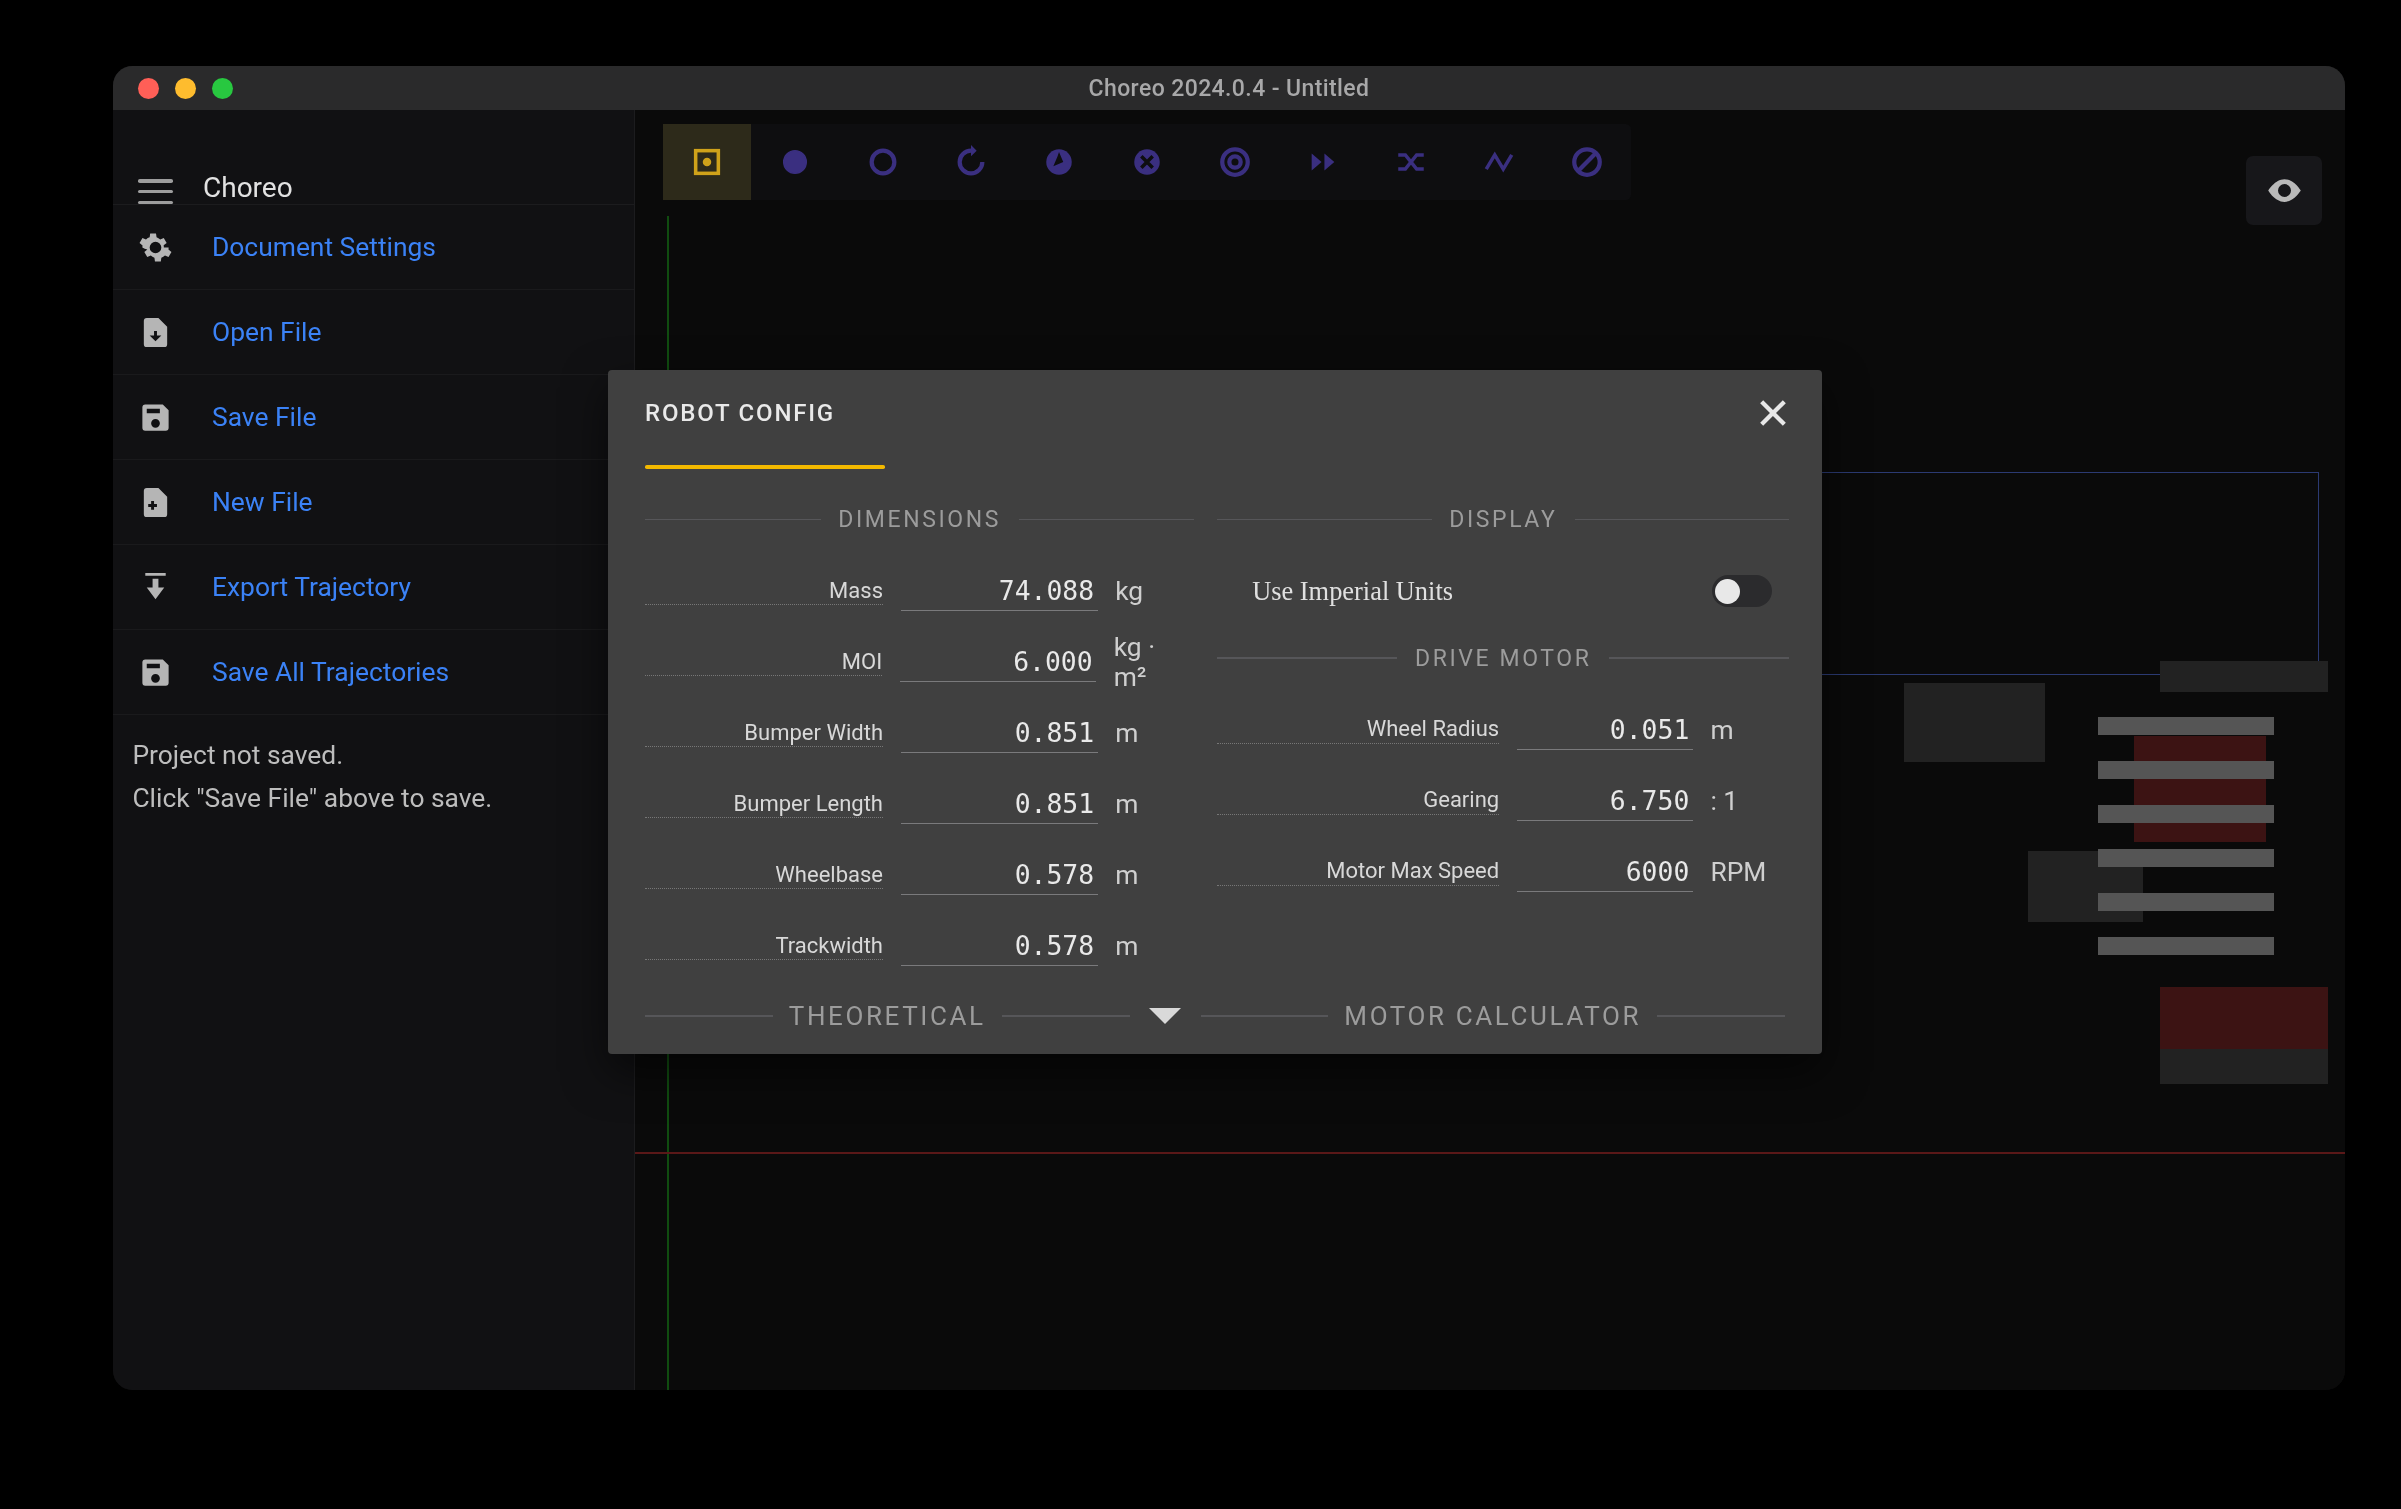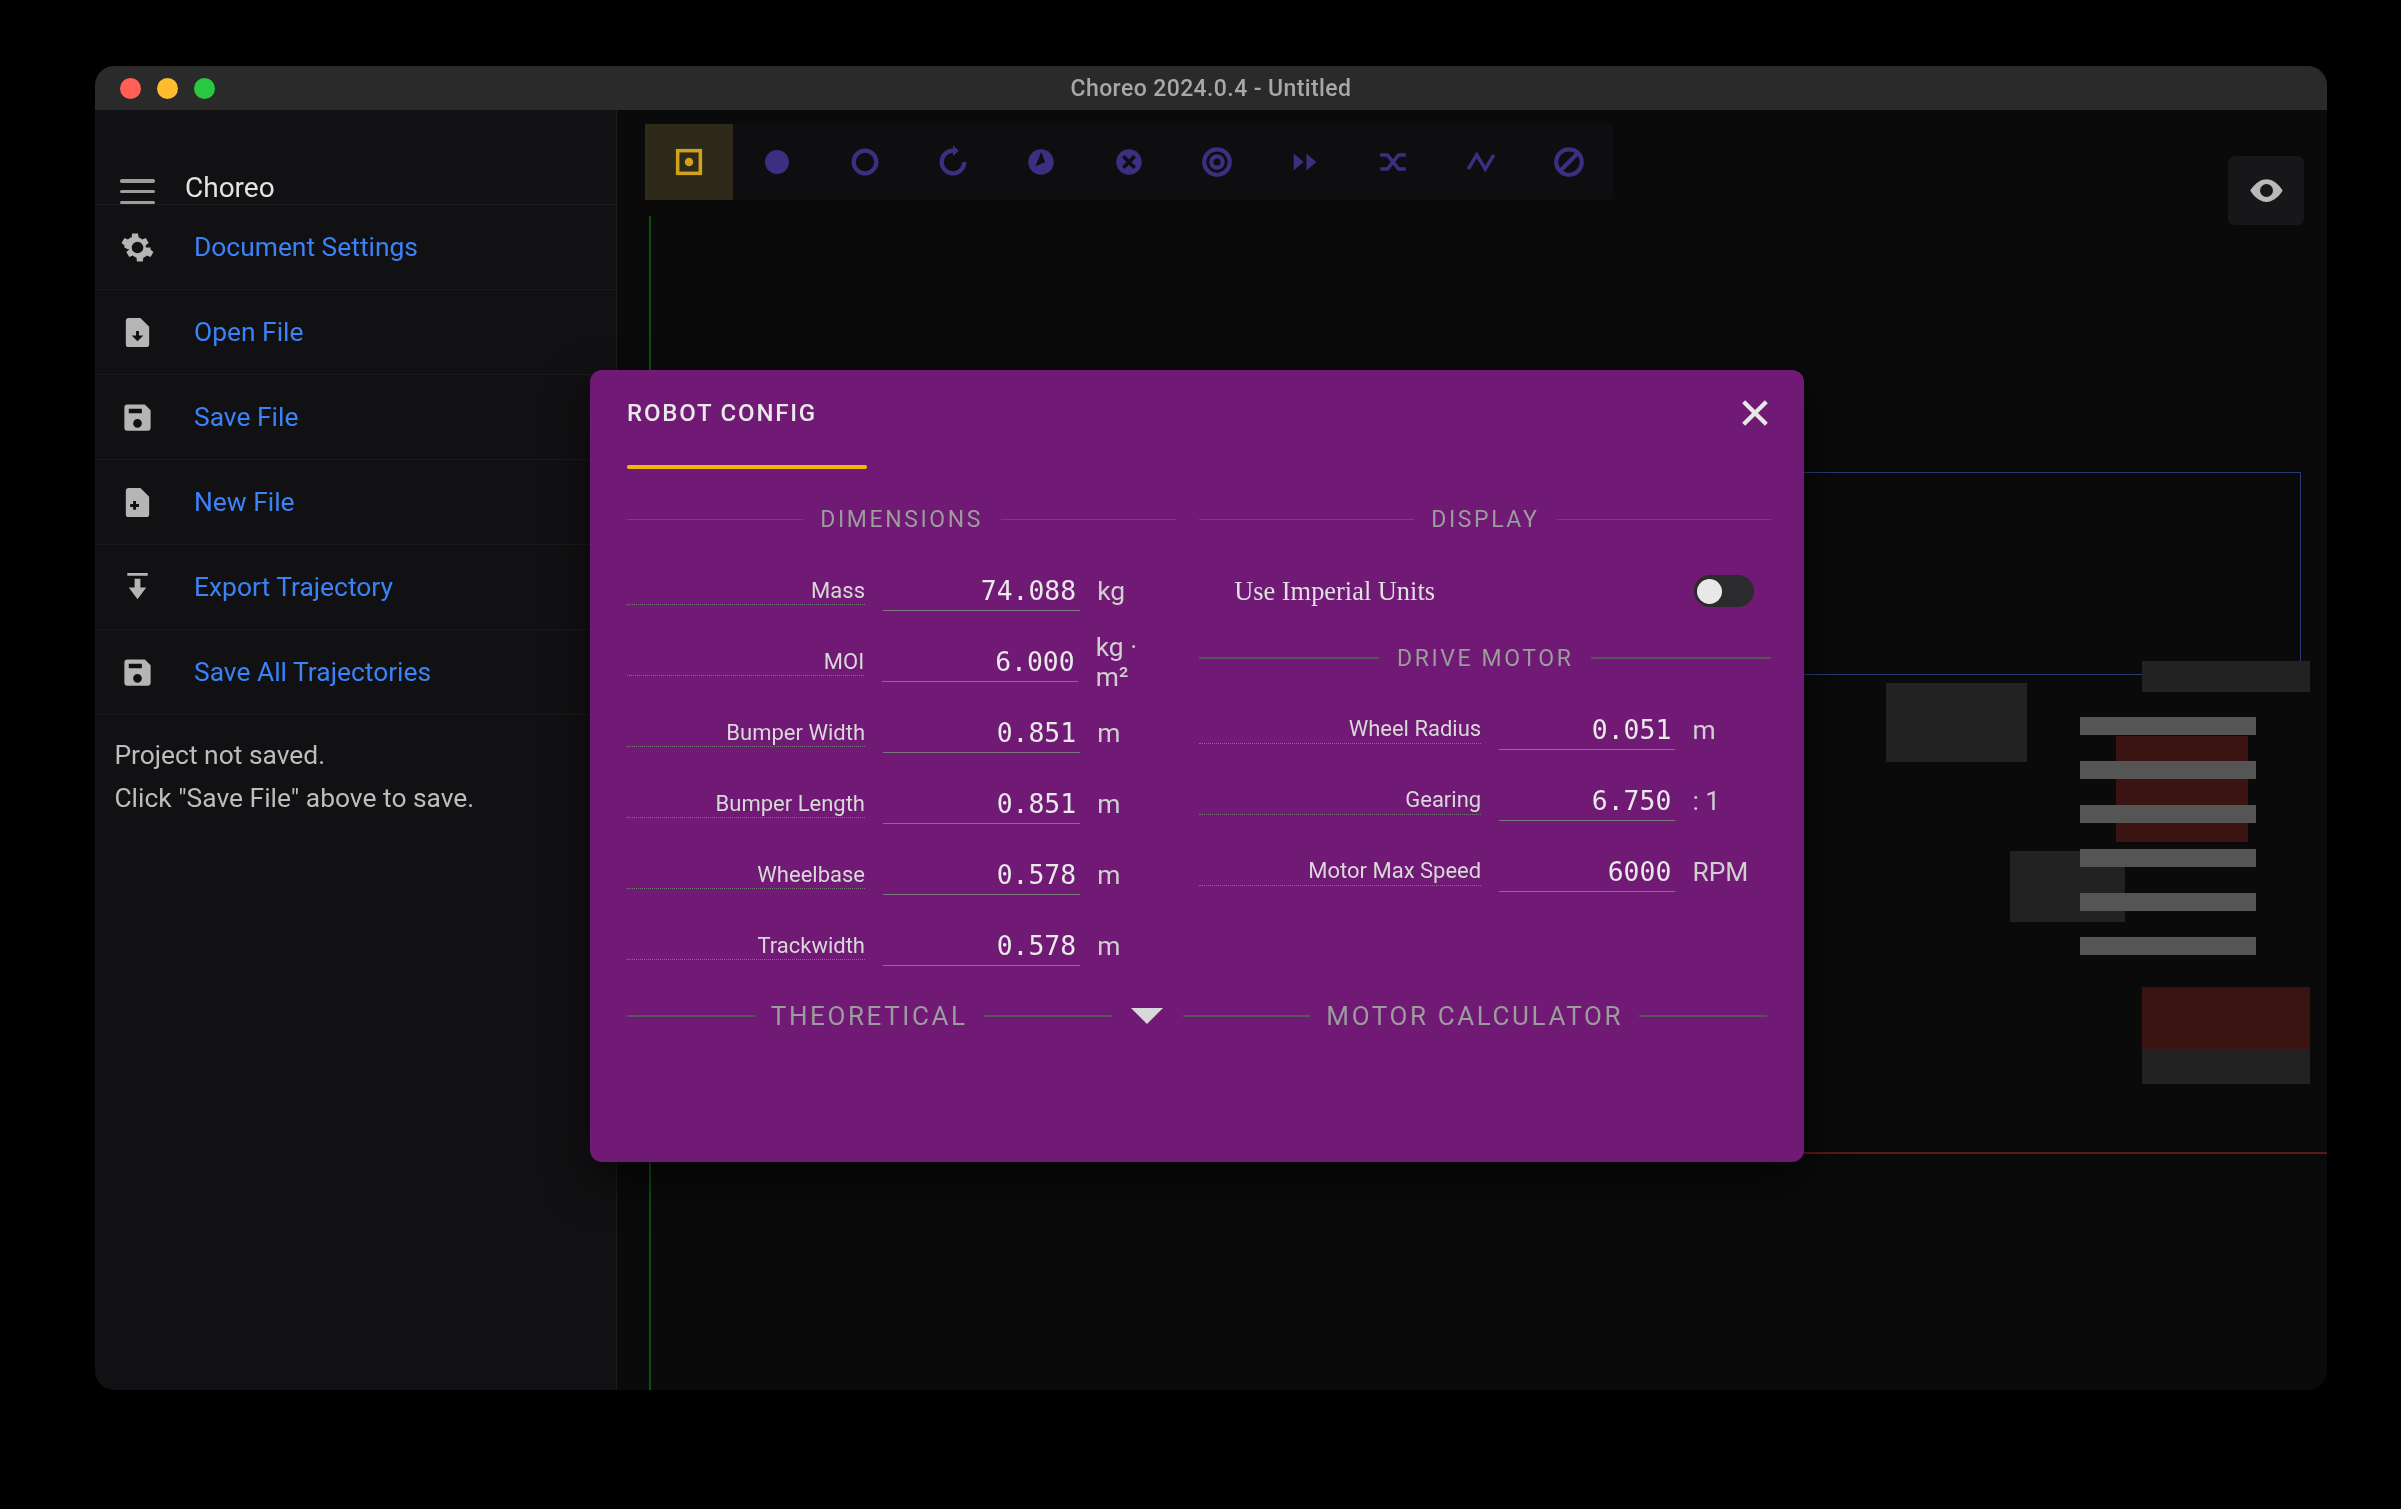"Choreo 2024.0.4 - Untitled" .window { left: 95px -> 113px }
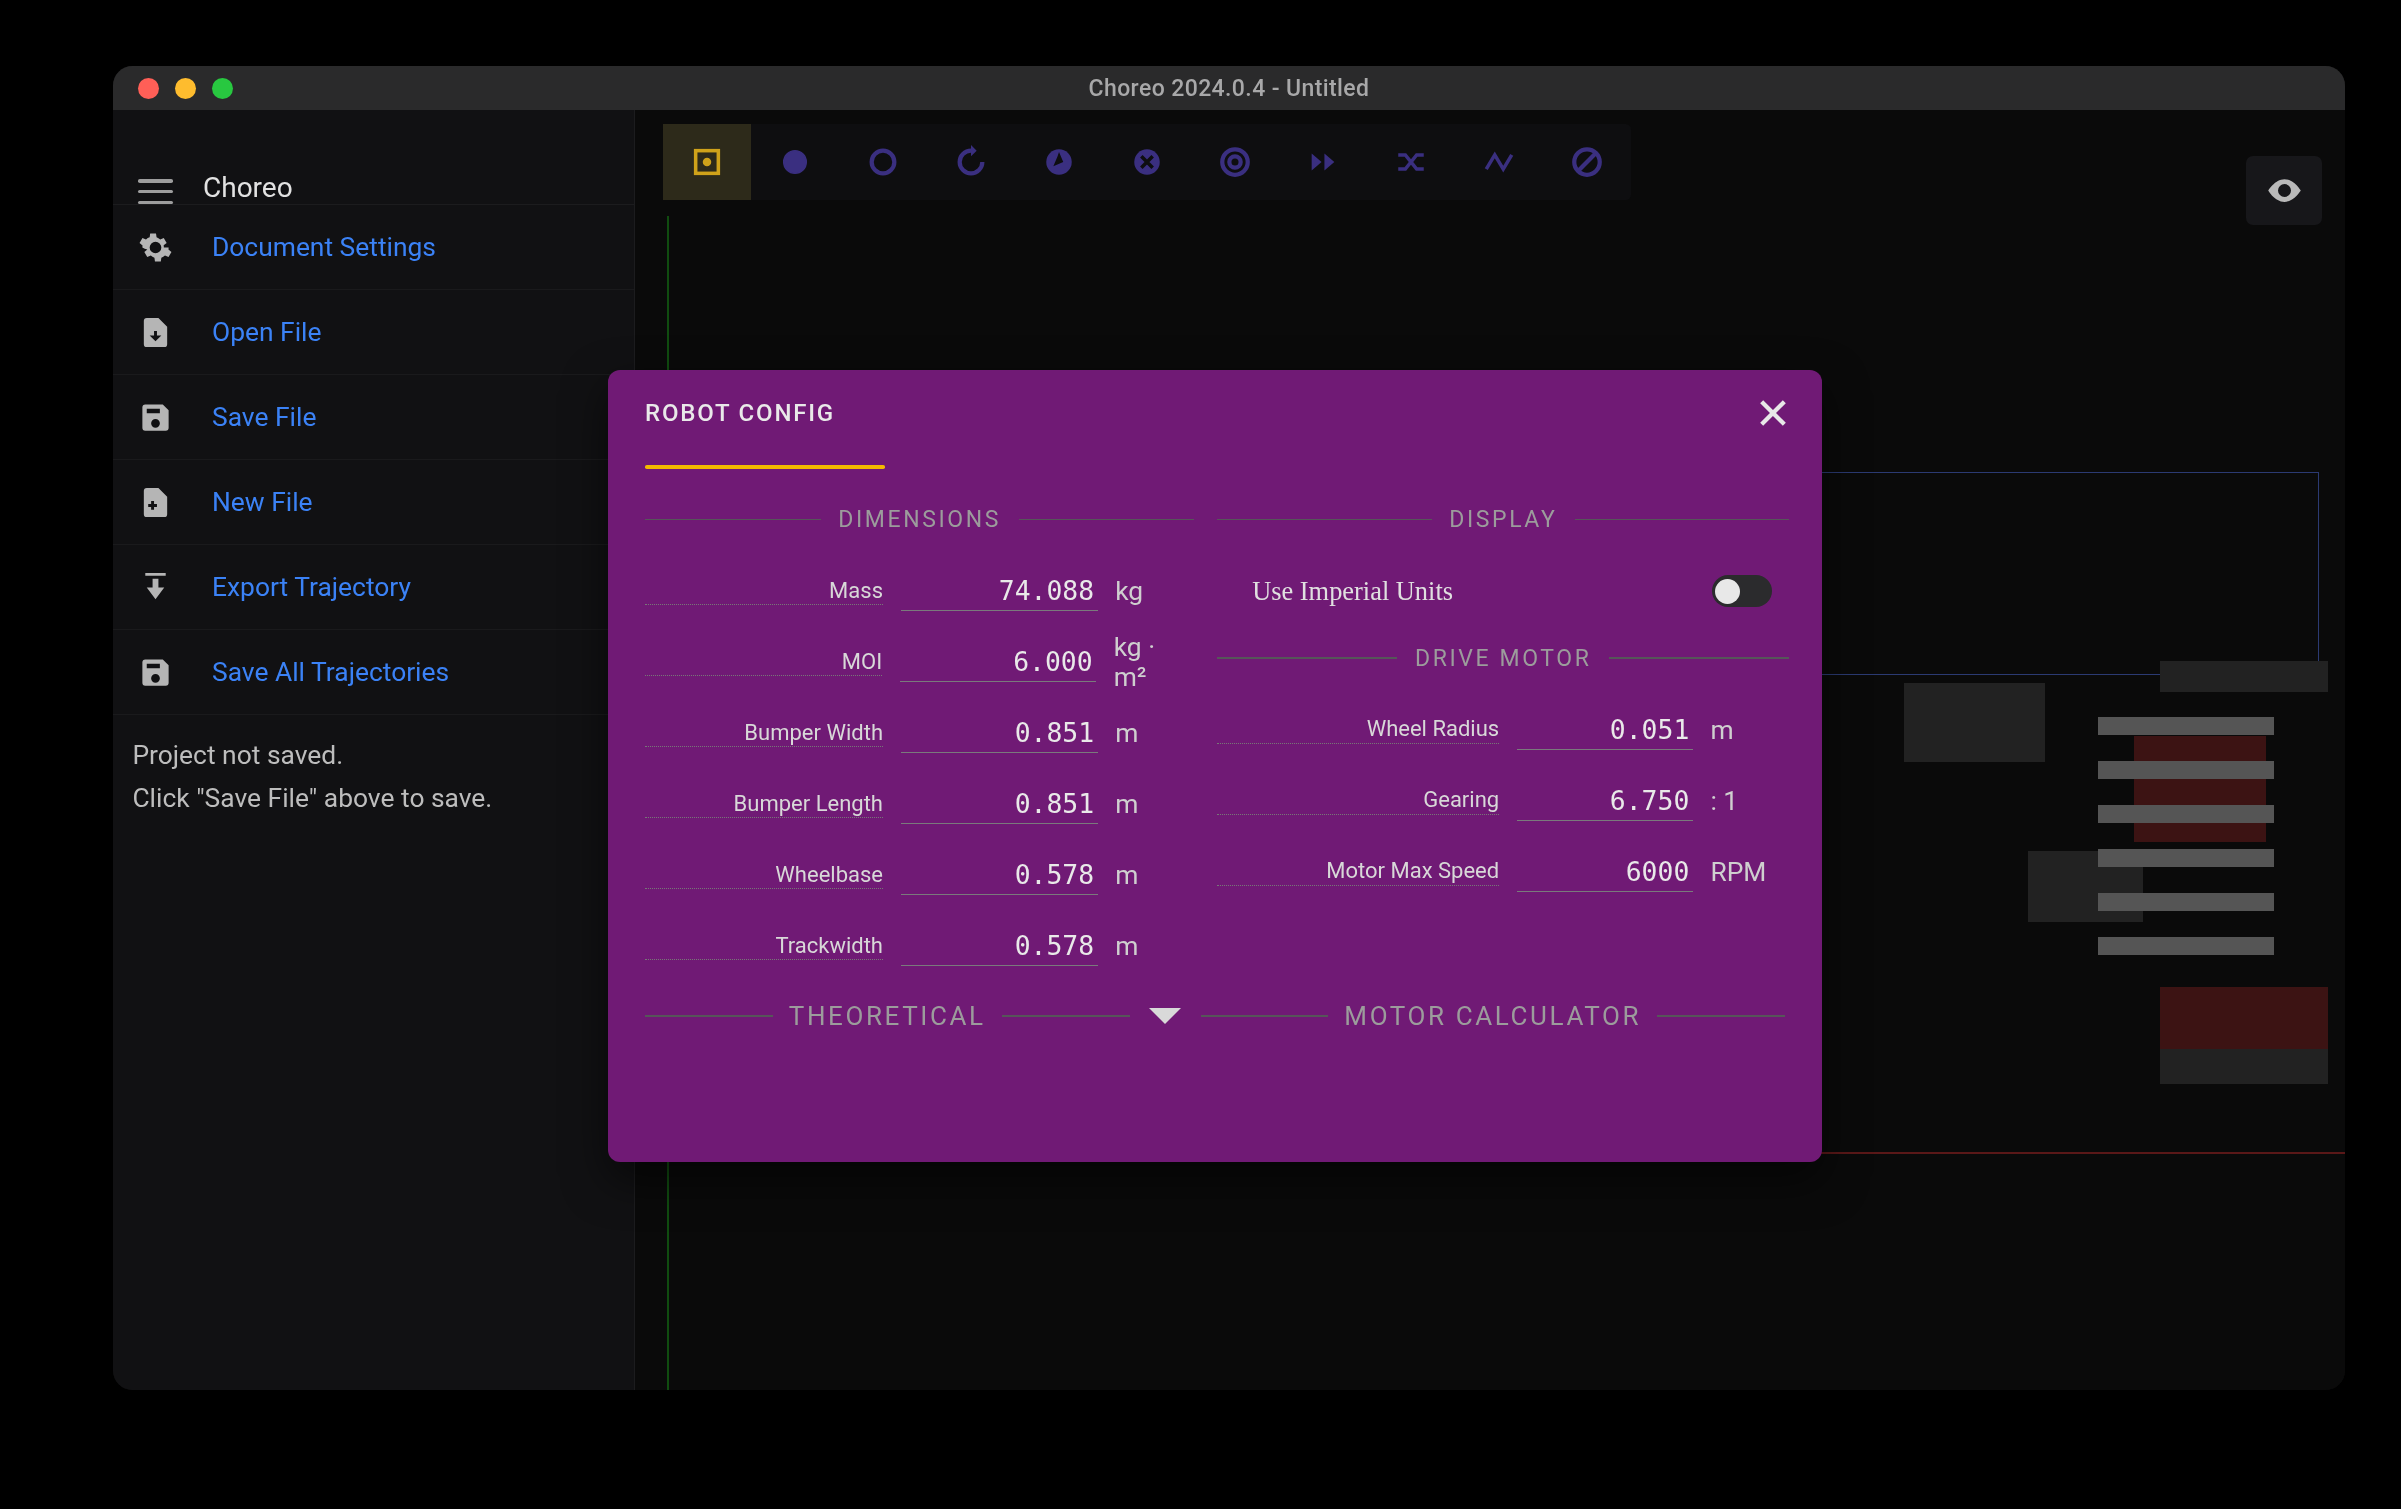"ROBOT CONFIG" .panel { background: #701a75 -> #404040; border-radius: 12px -> 4px; height: 792px -> 684px }
